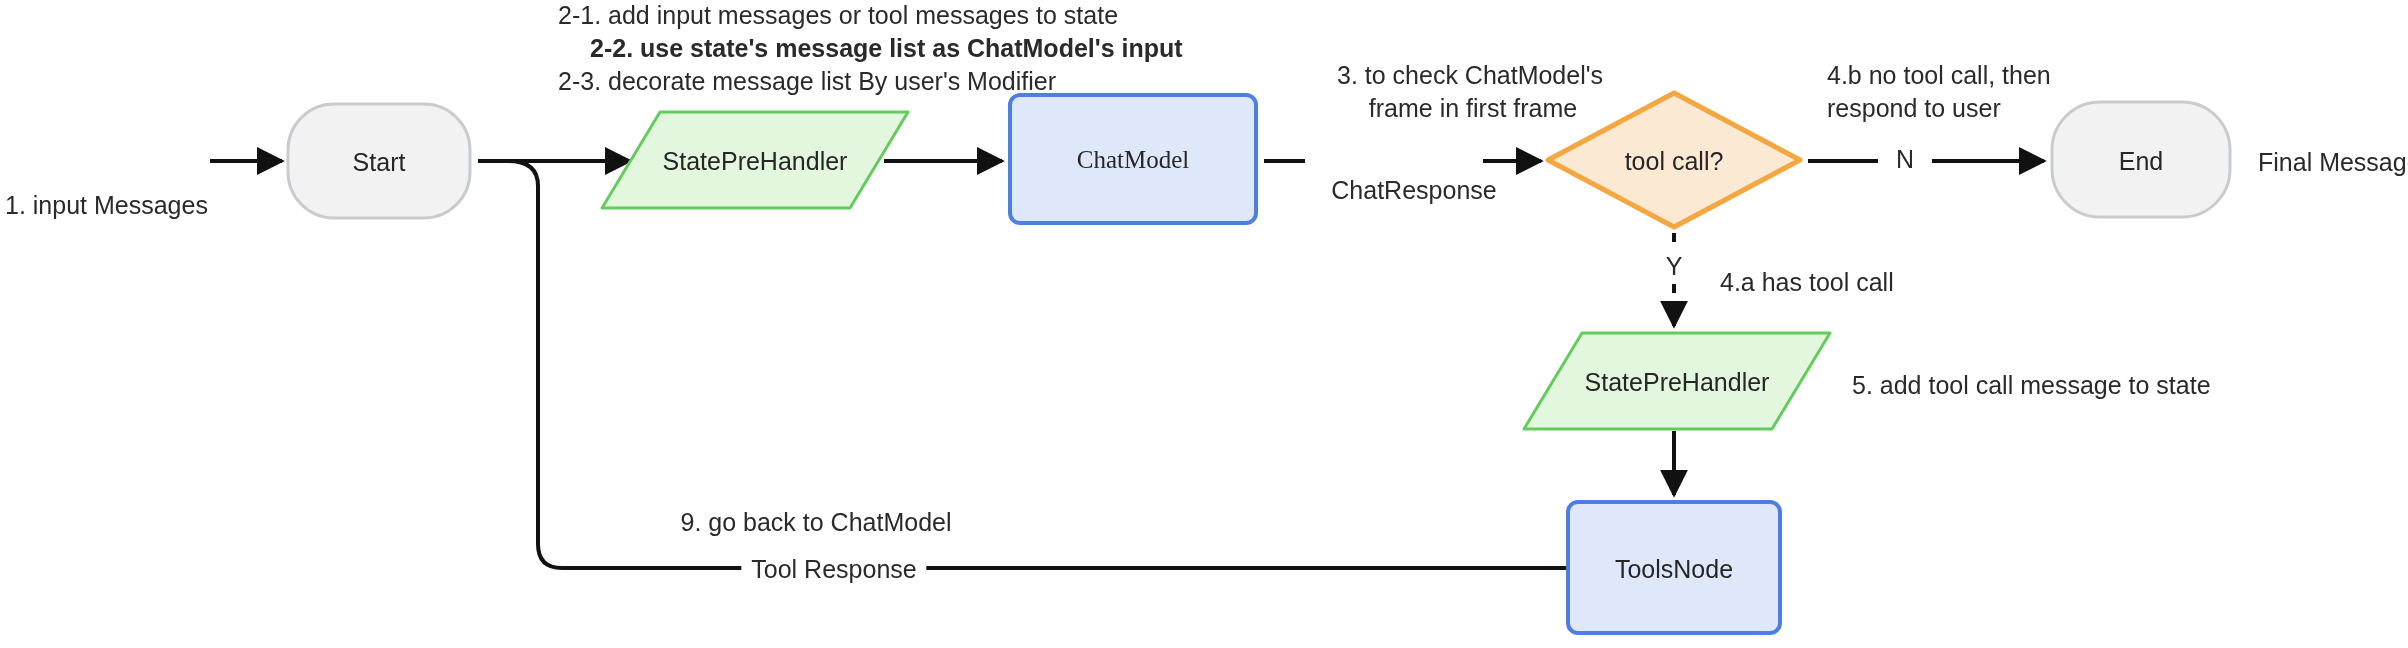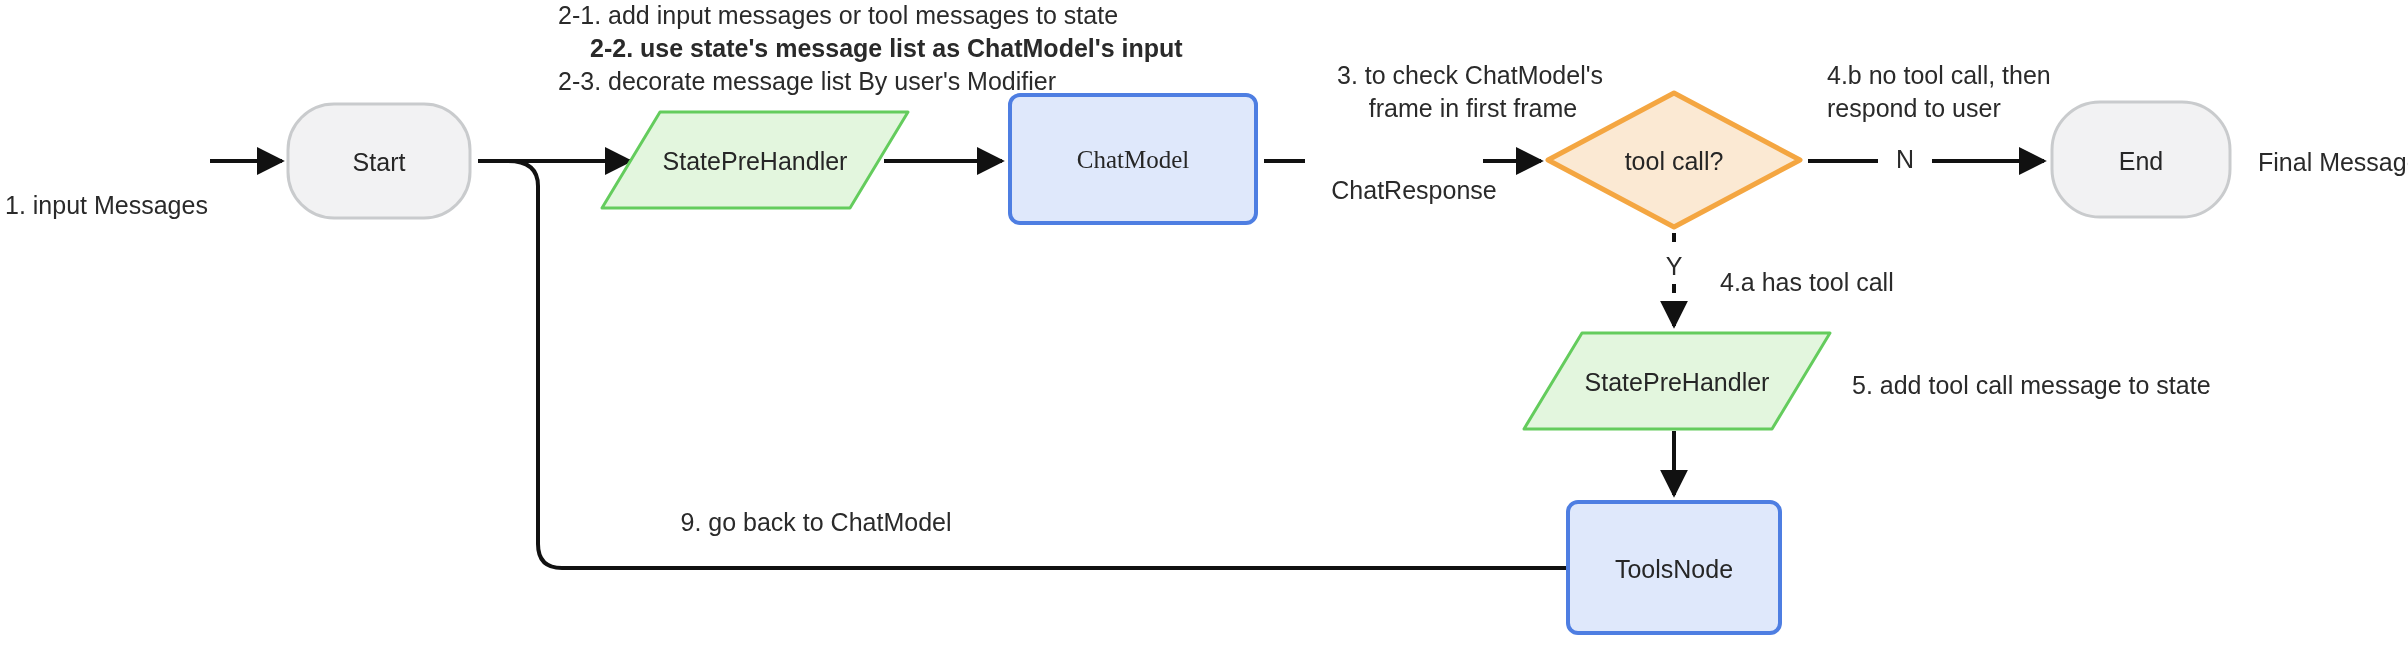"Tool Response" div.lbl { html: none -> <div>Tool Response</div> }
